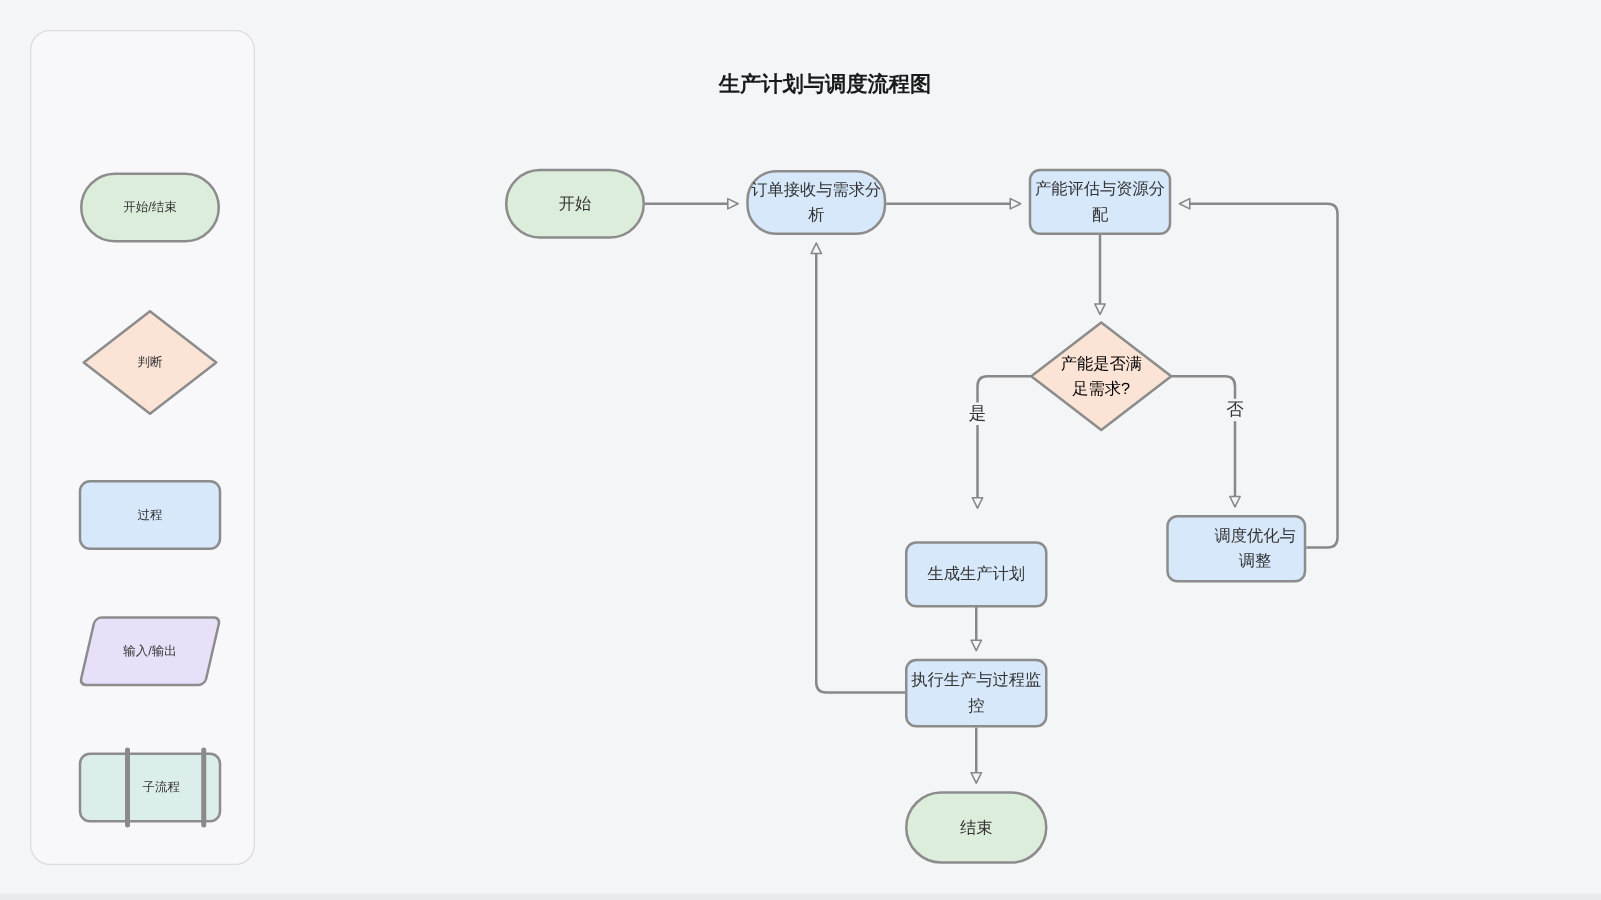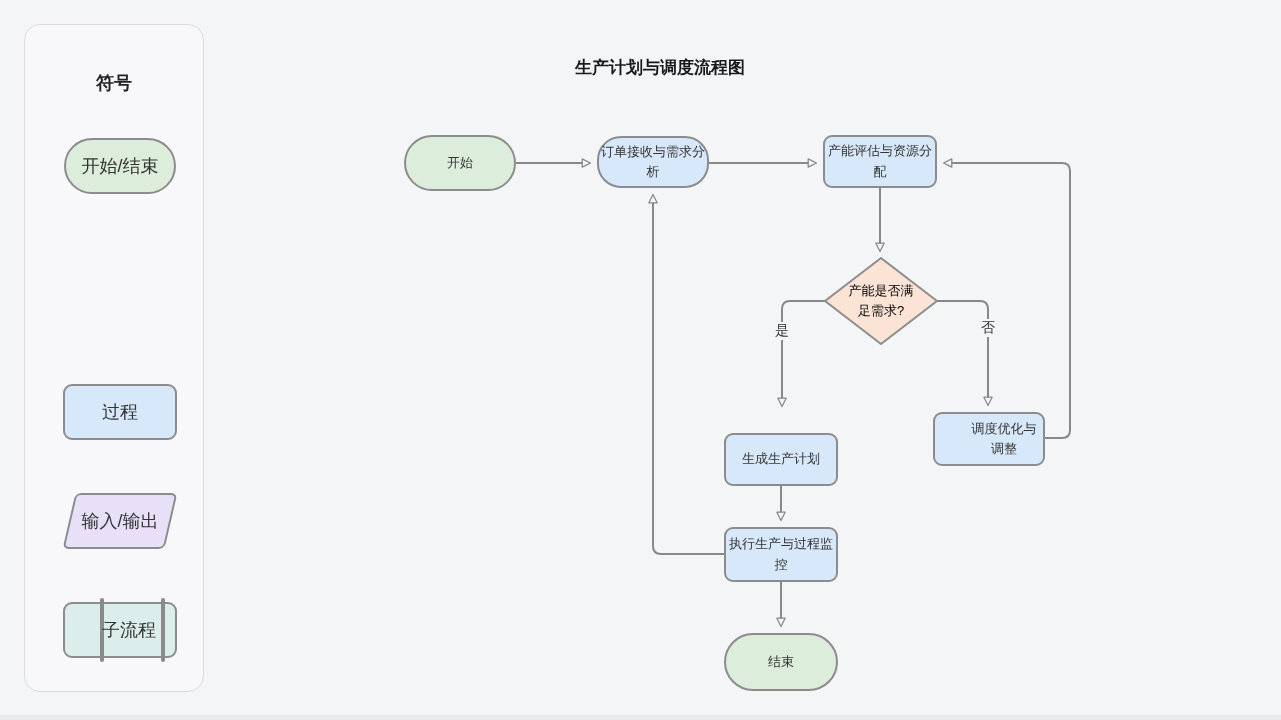"符号" div.legend-title { html: <div>符号</div> -> none }
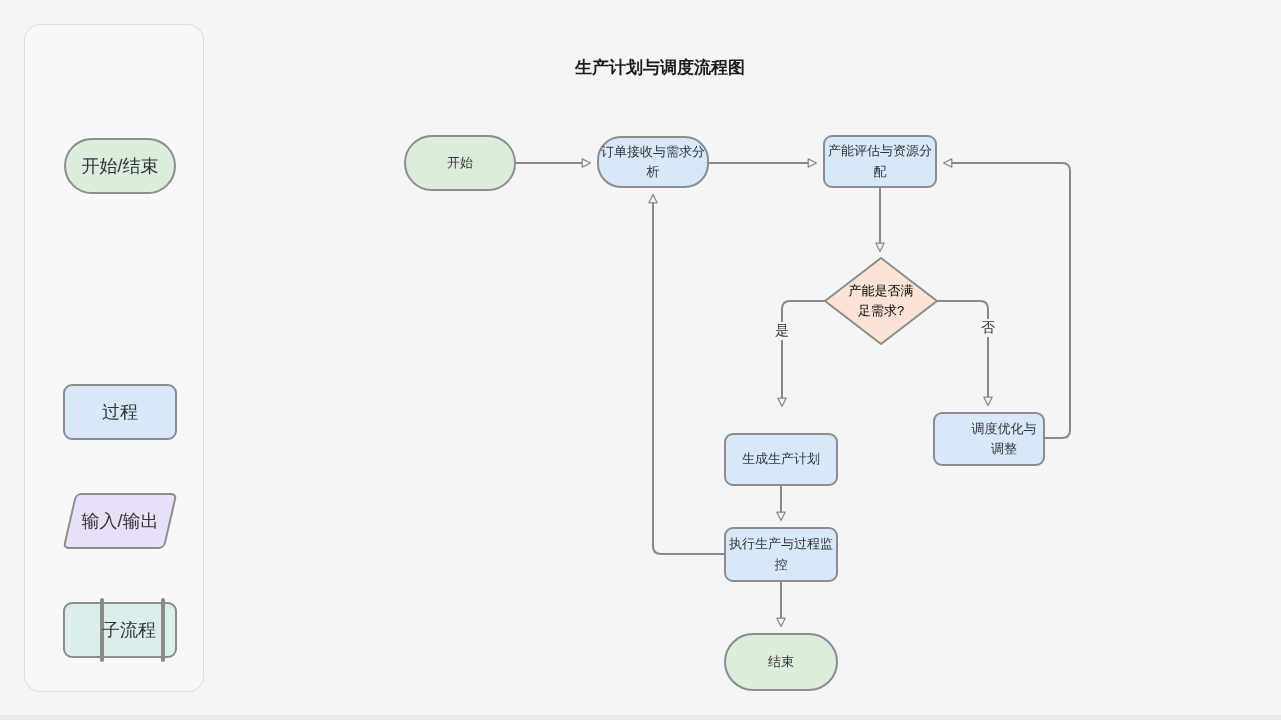"开始/结束" .shape-label { font-size: 18px -> 10px }
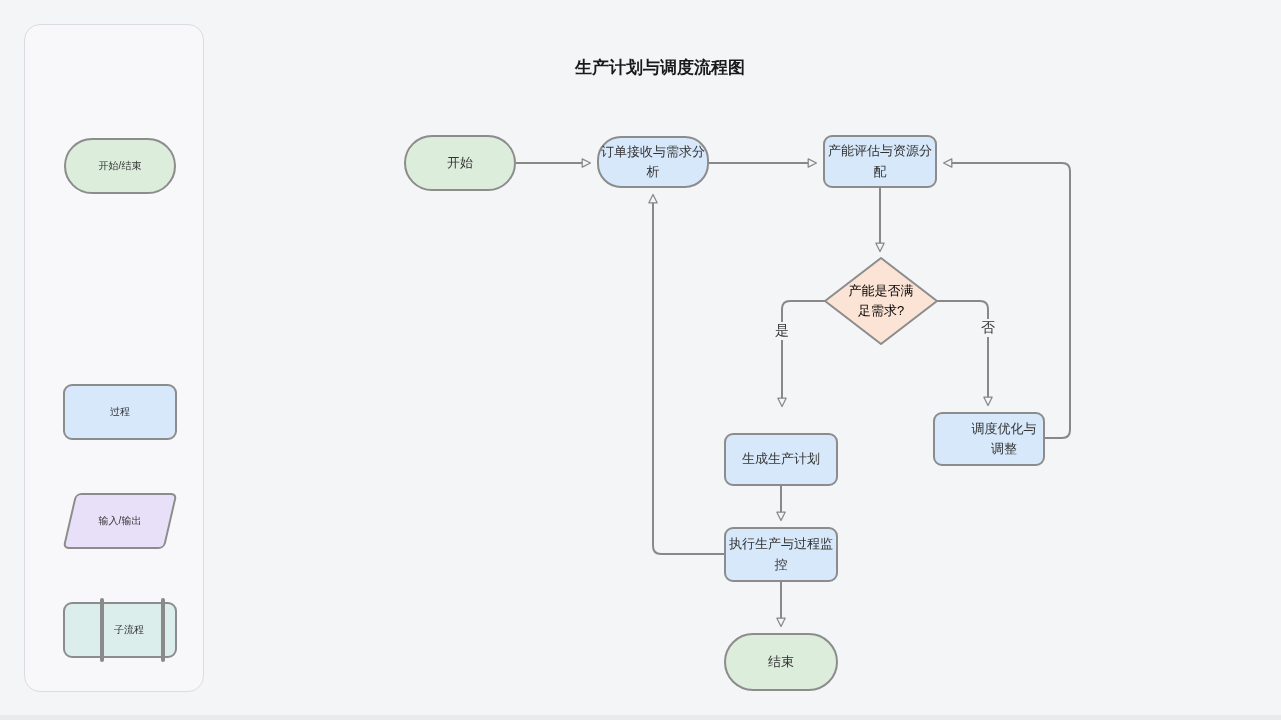"判断" div.lg-diamond-wrap { html: none -> <div> <svg> <polygon></polygon> </svg> <div>判断</div> </div> }
